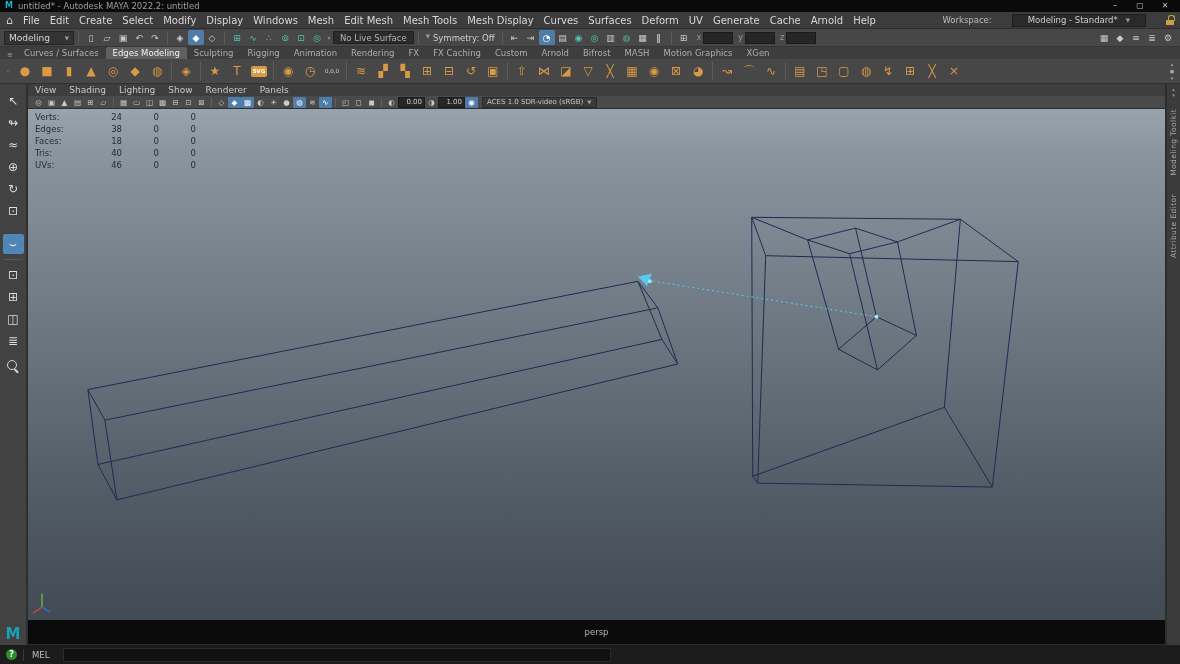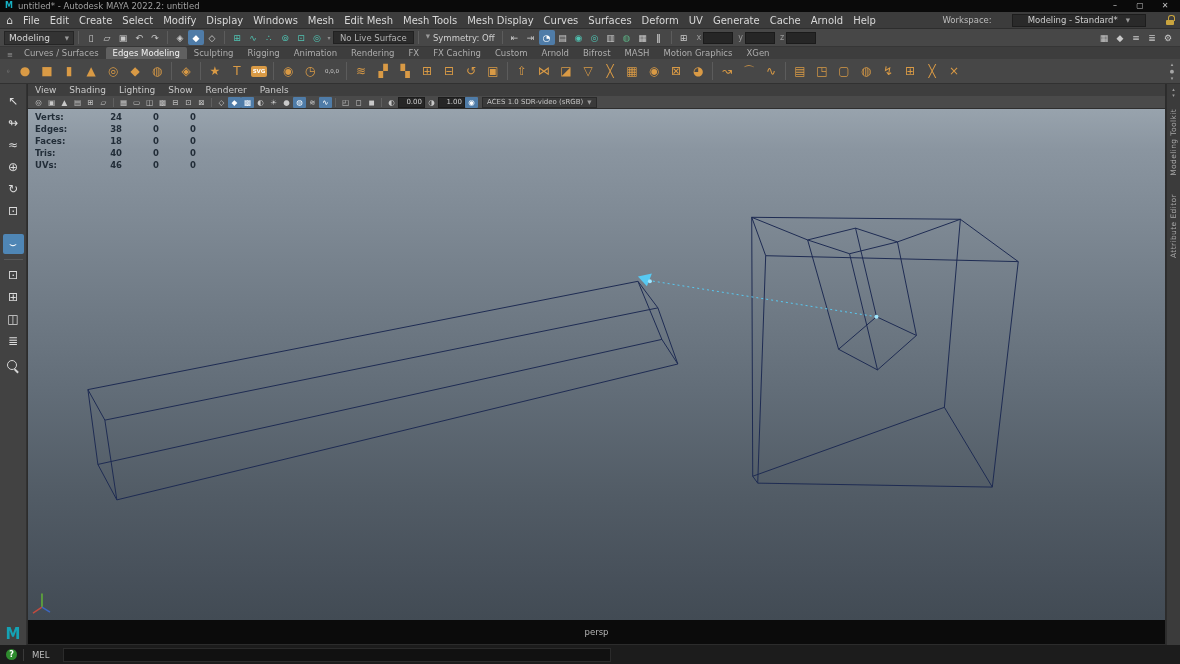"Verts:" .hud { font-weight: bold -> normal }
